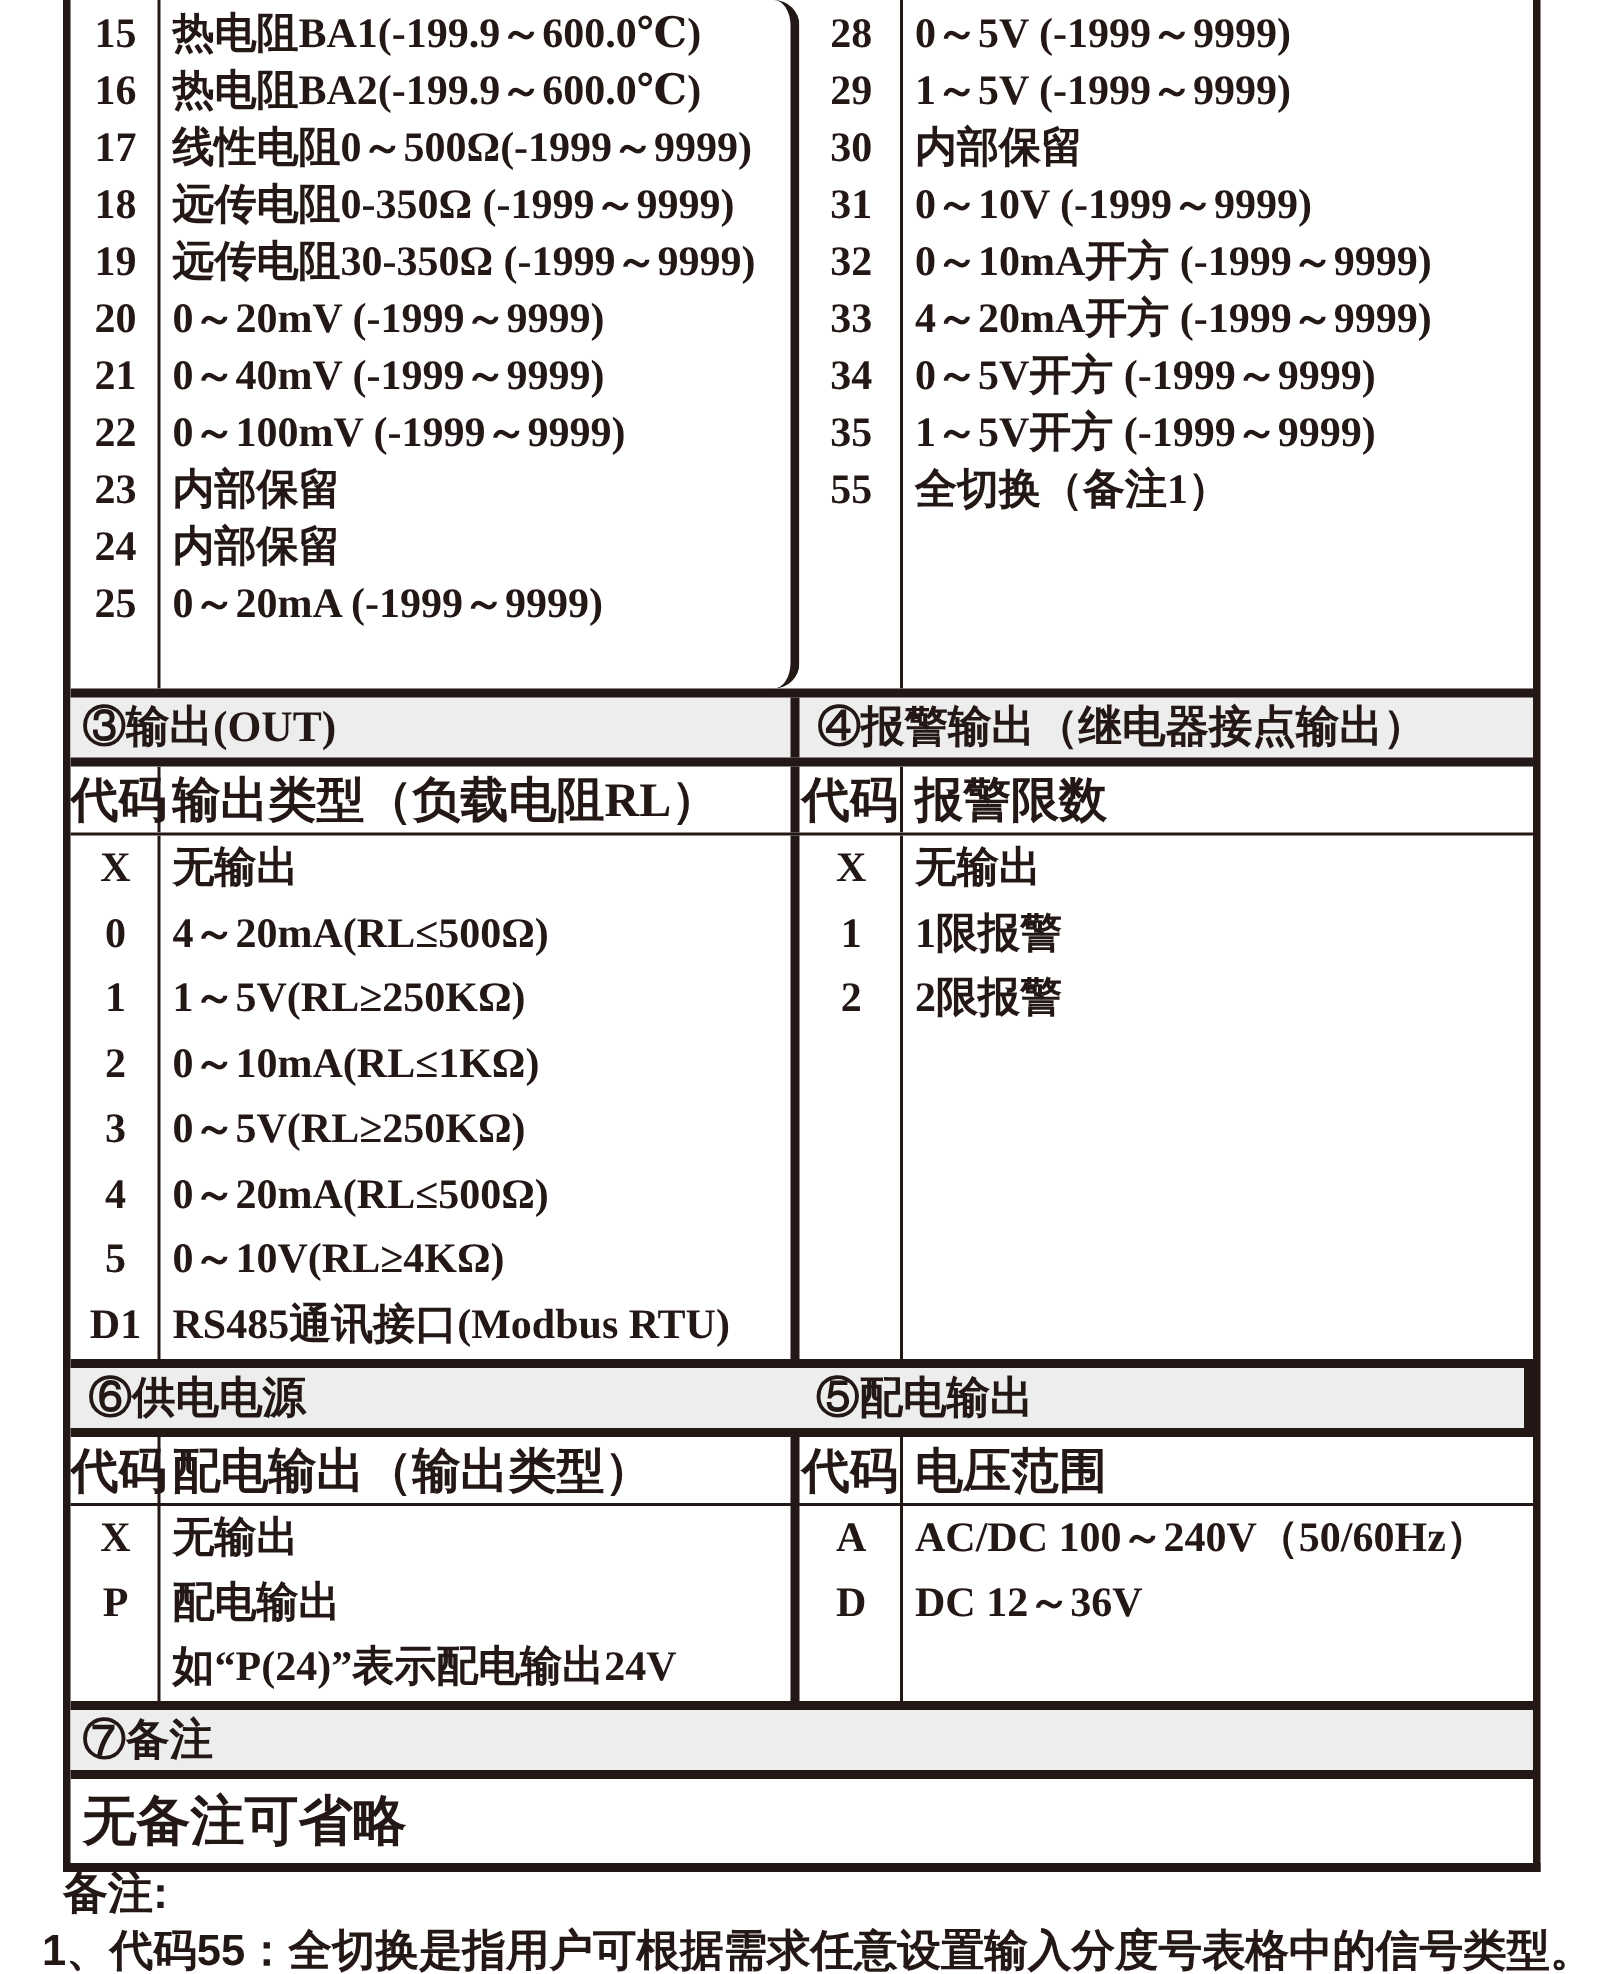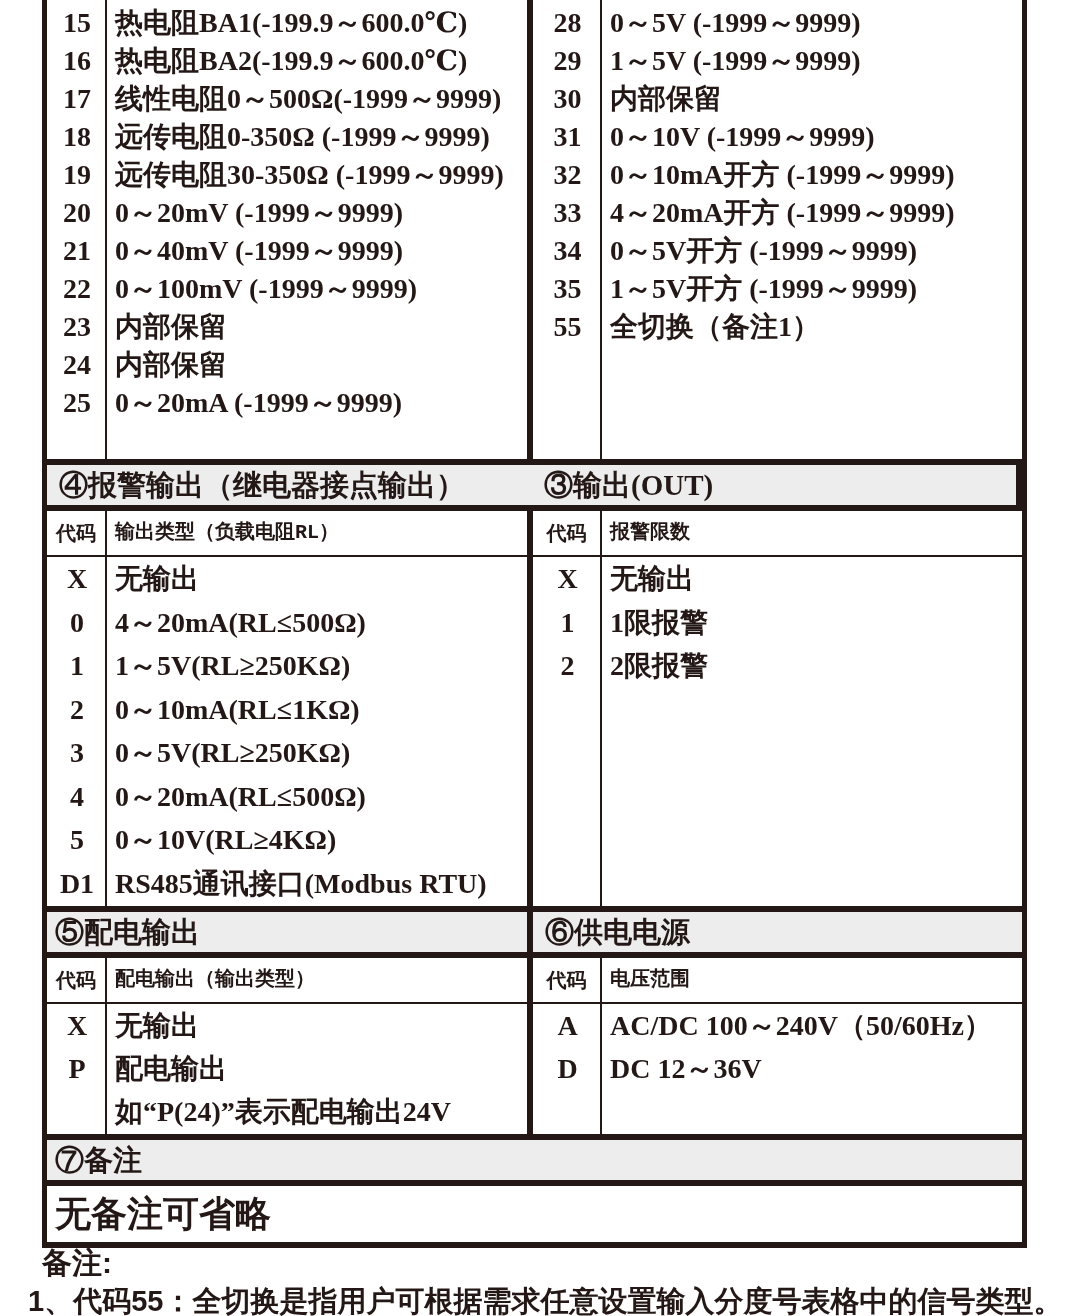"15" .input-sec .half { border-radius: none -> 17px }
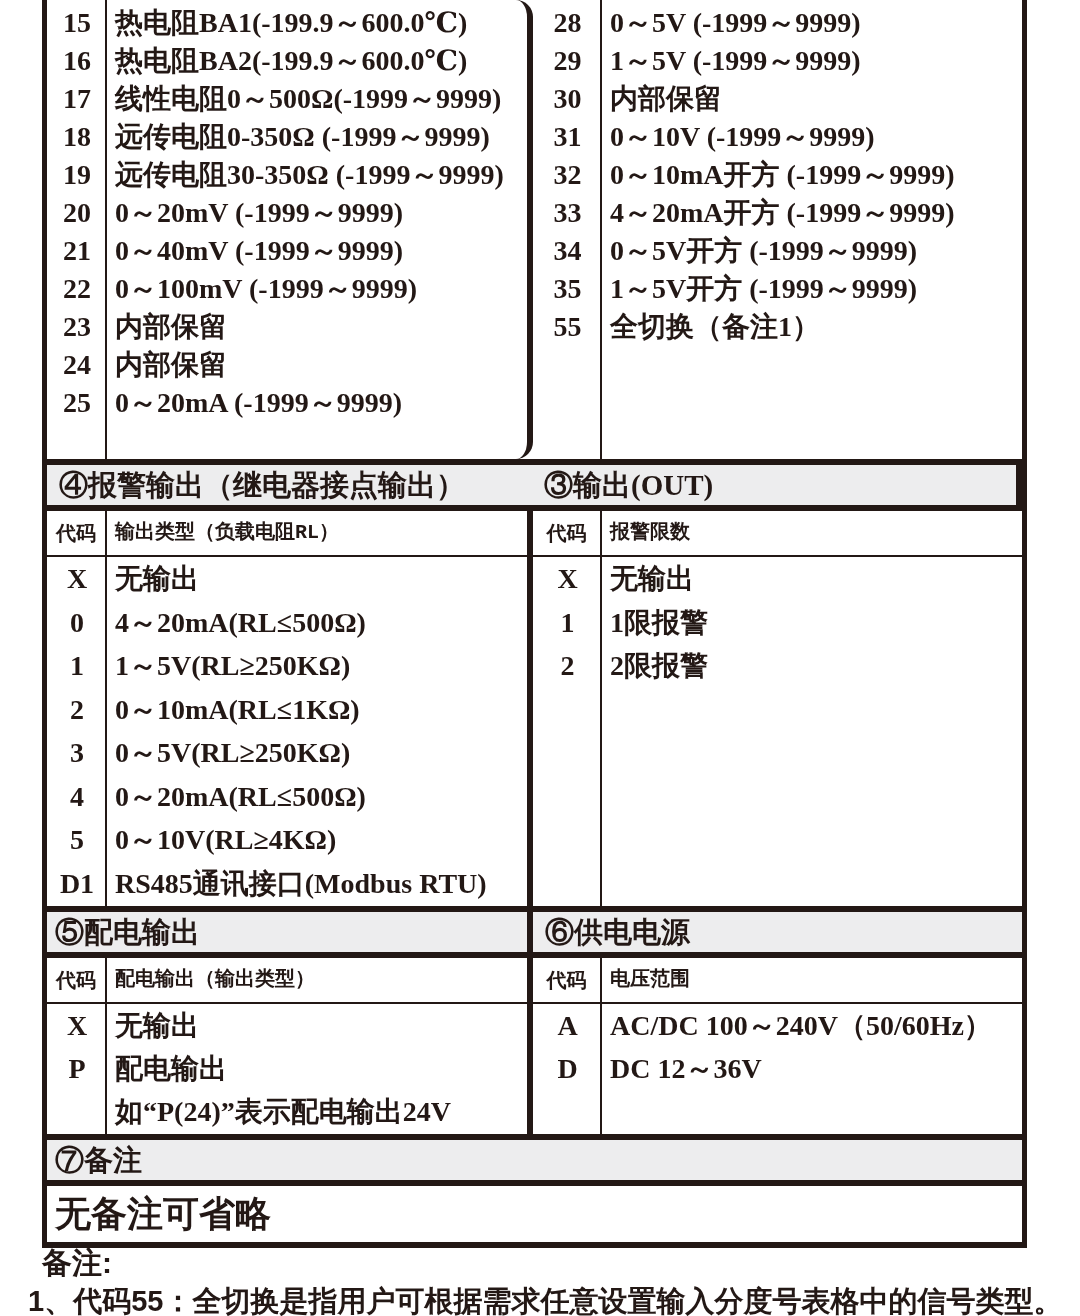"④报警输出（继电器接点输出）" div.band-cell { order: before "③输出(OUT)" -> after "③输出(OUT)" }
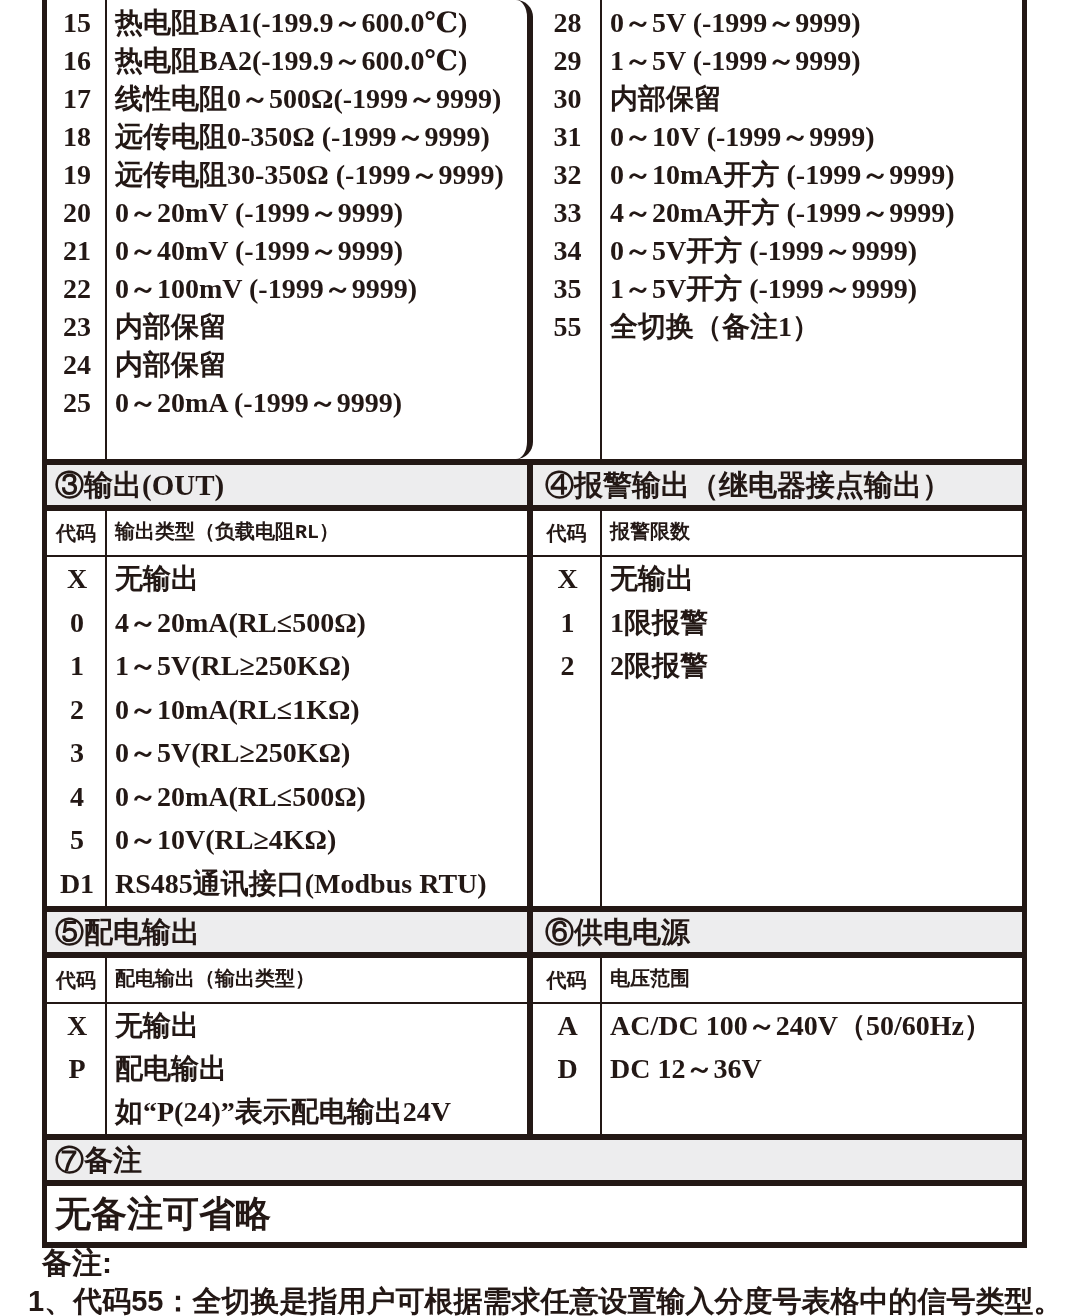"代码" .hdr .half { font-size: 20px -> 32px }
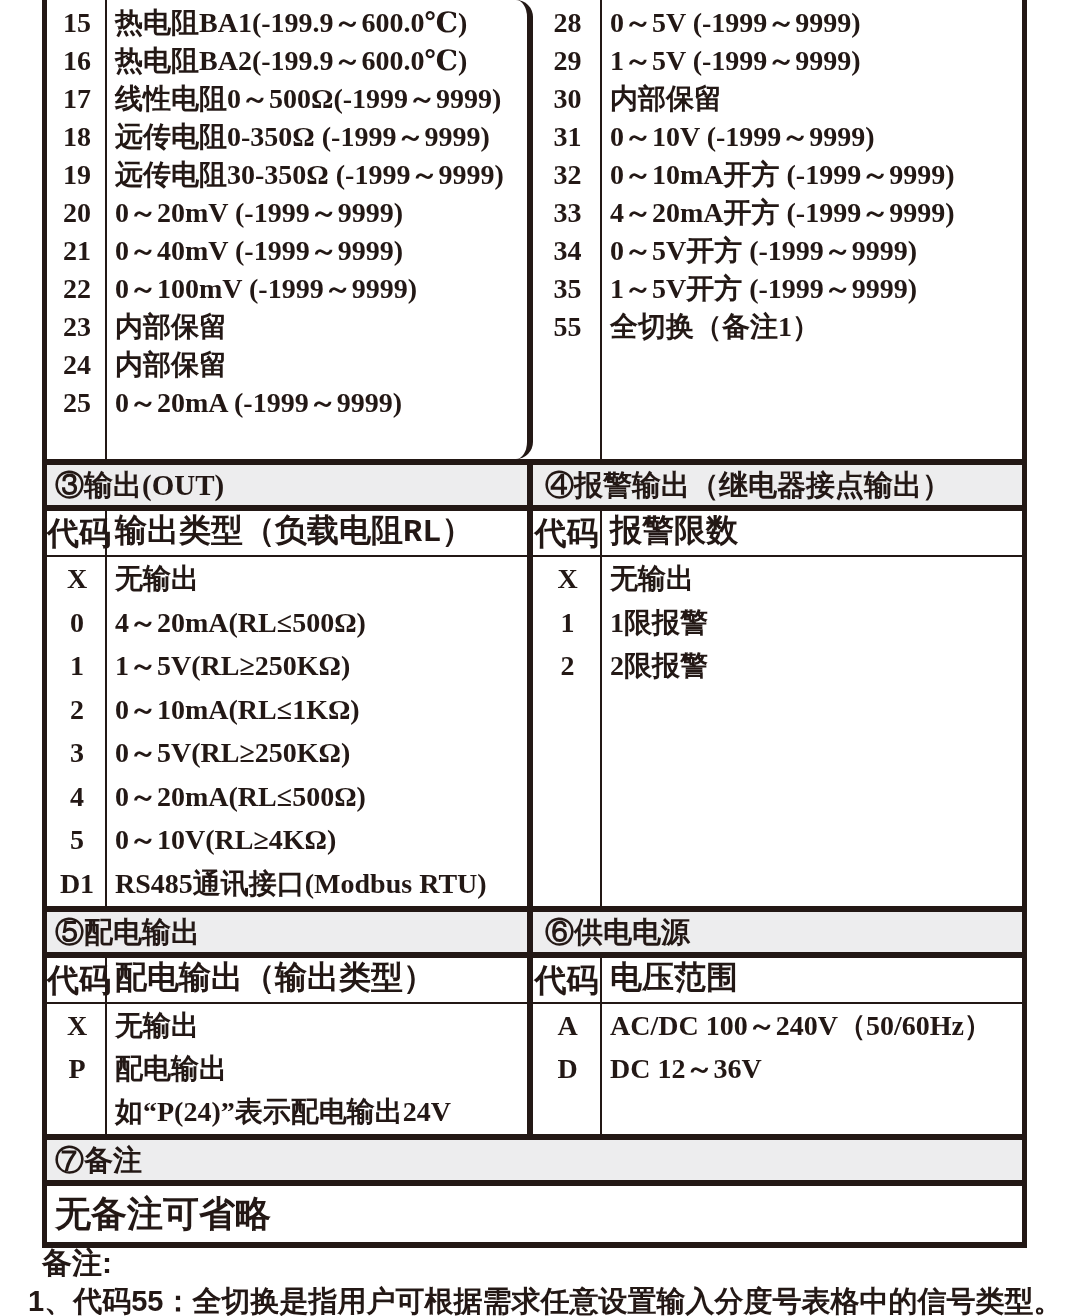"输出类型（负载电阻RL）" .hdr .label { font-family: Liberation Mono, monospace -> none }
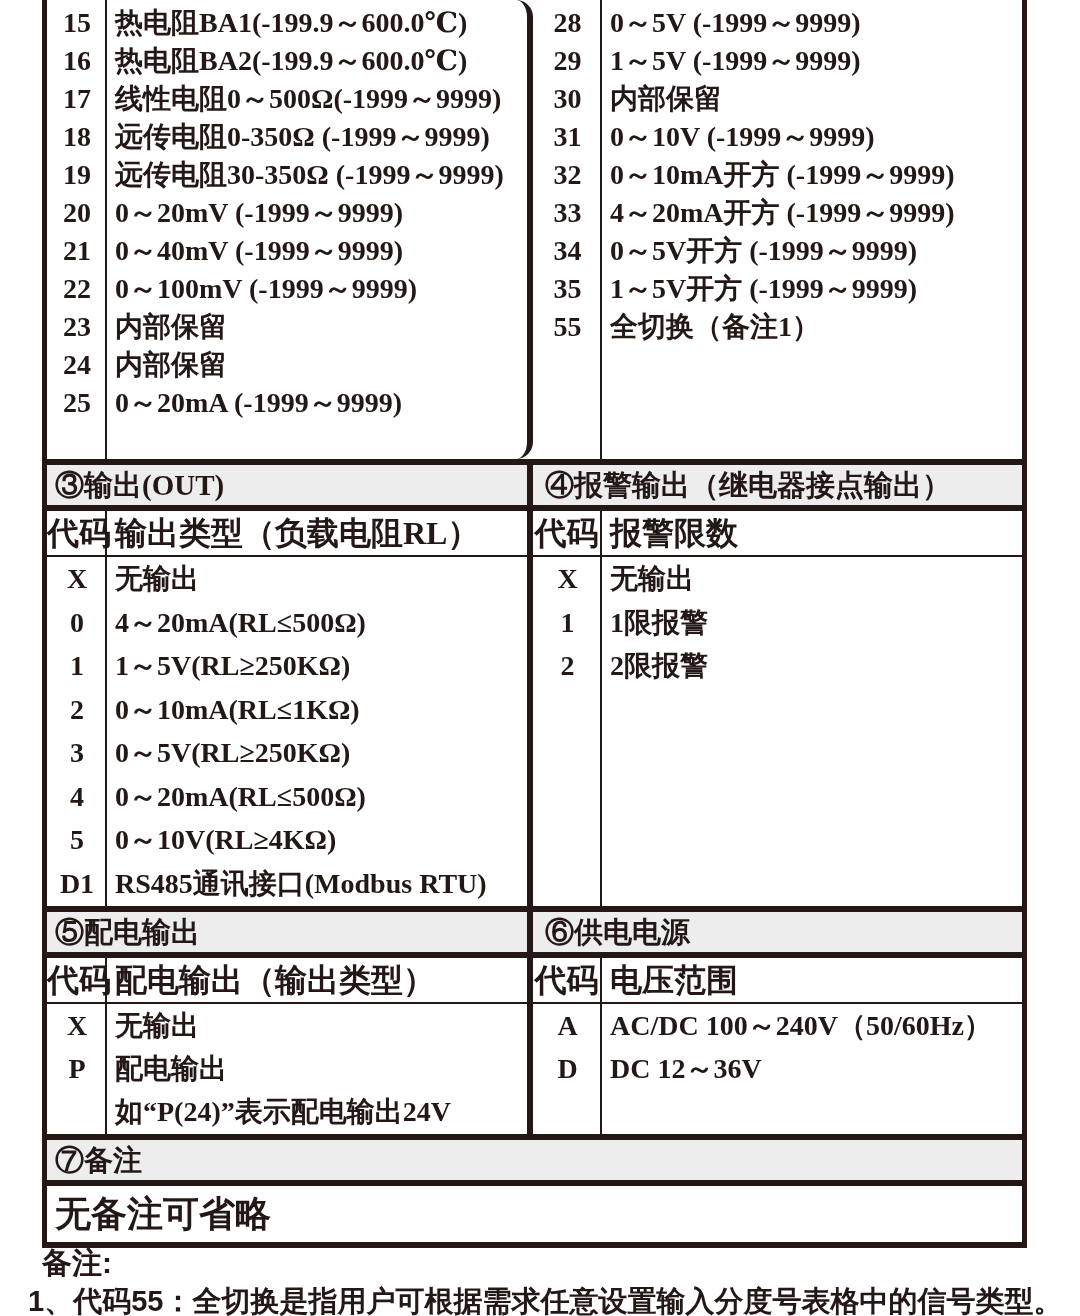"⑤配电输出" div.band-cell { order: before "⑥供电电源" -> after "⑥供电电源" }
